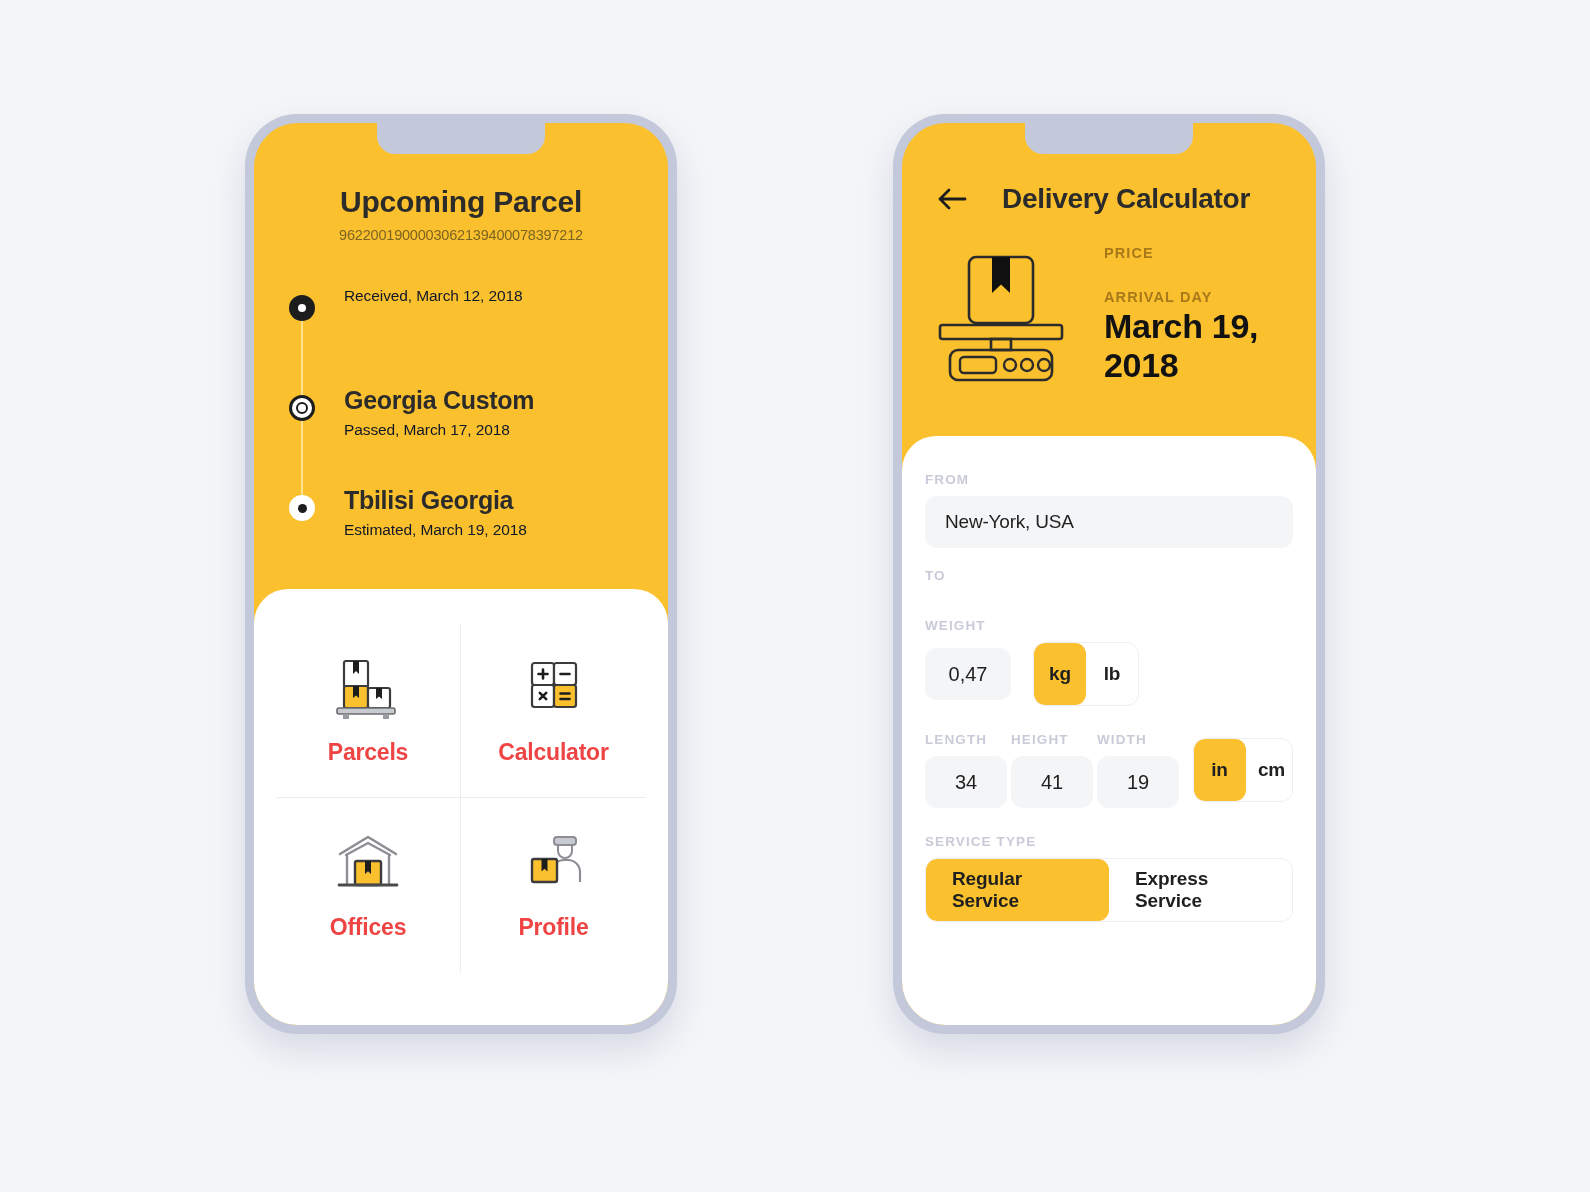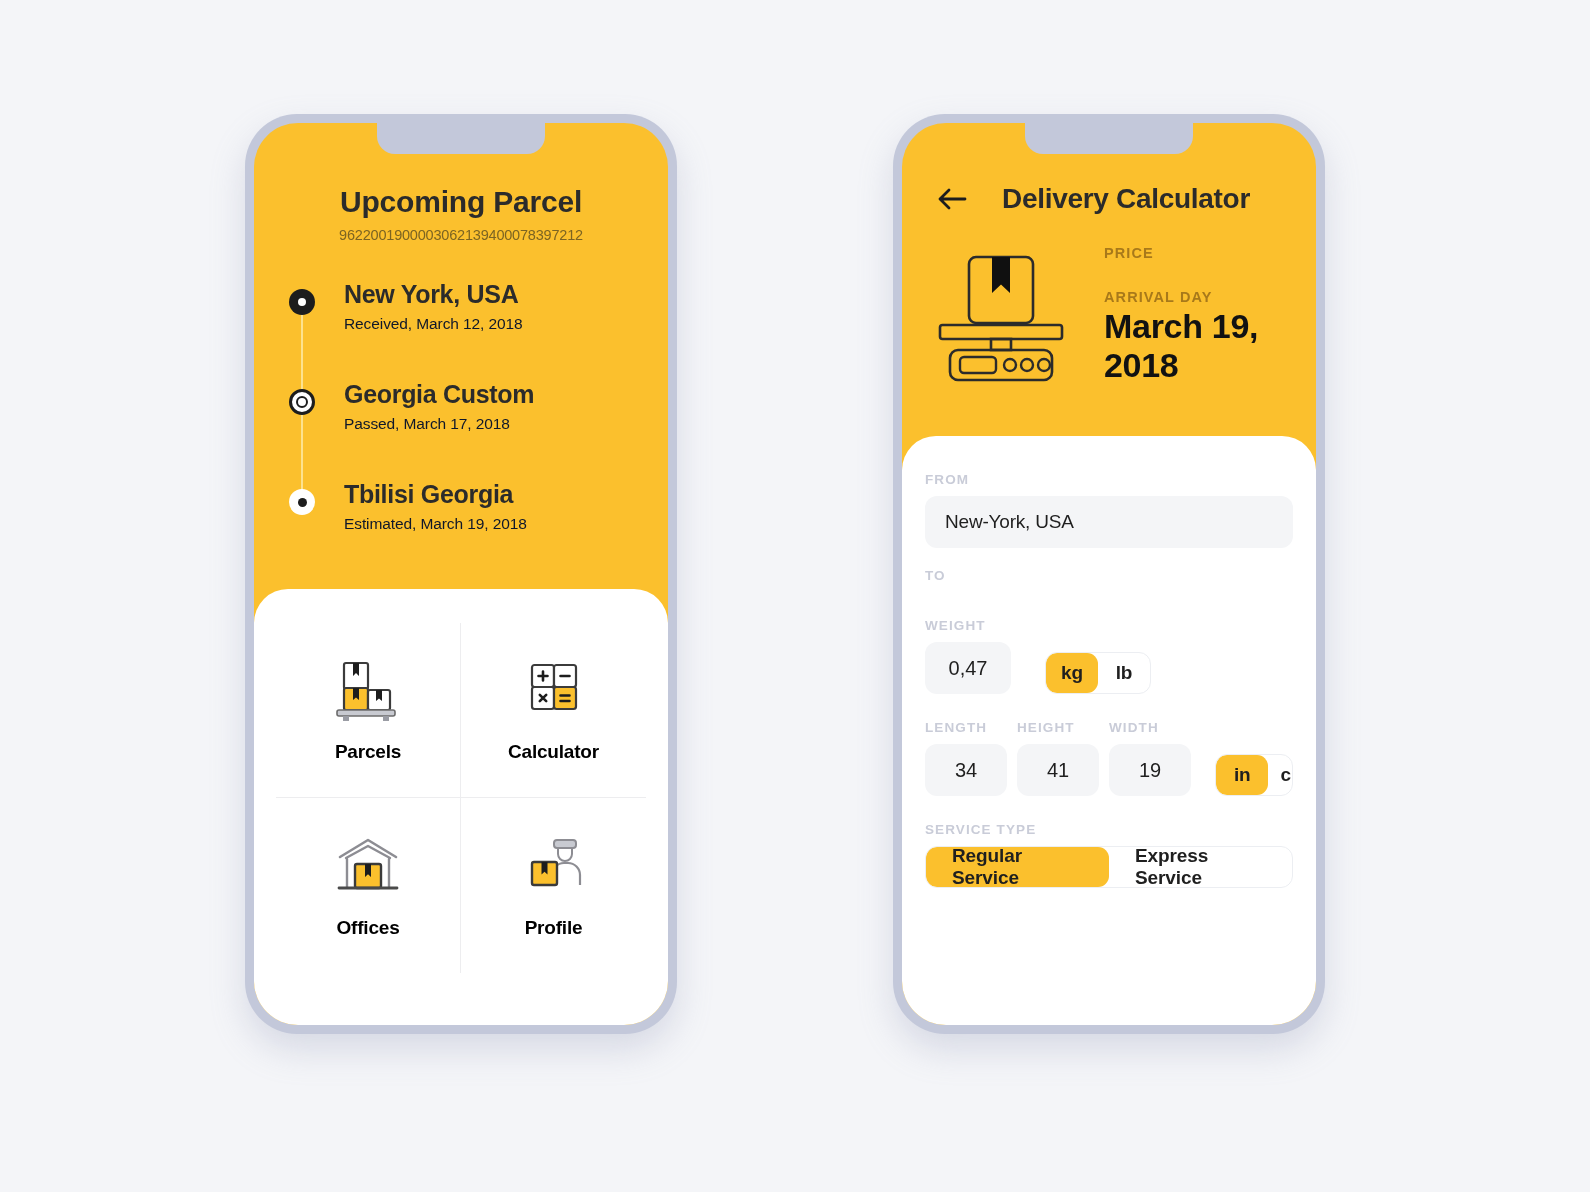"New York, USA" div.tl-city { html: <div>New York, USA</div> -> none }
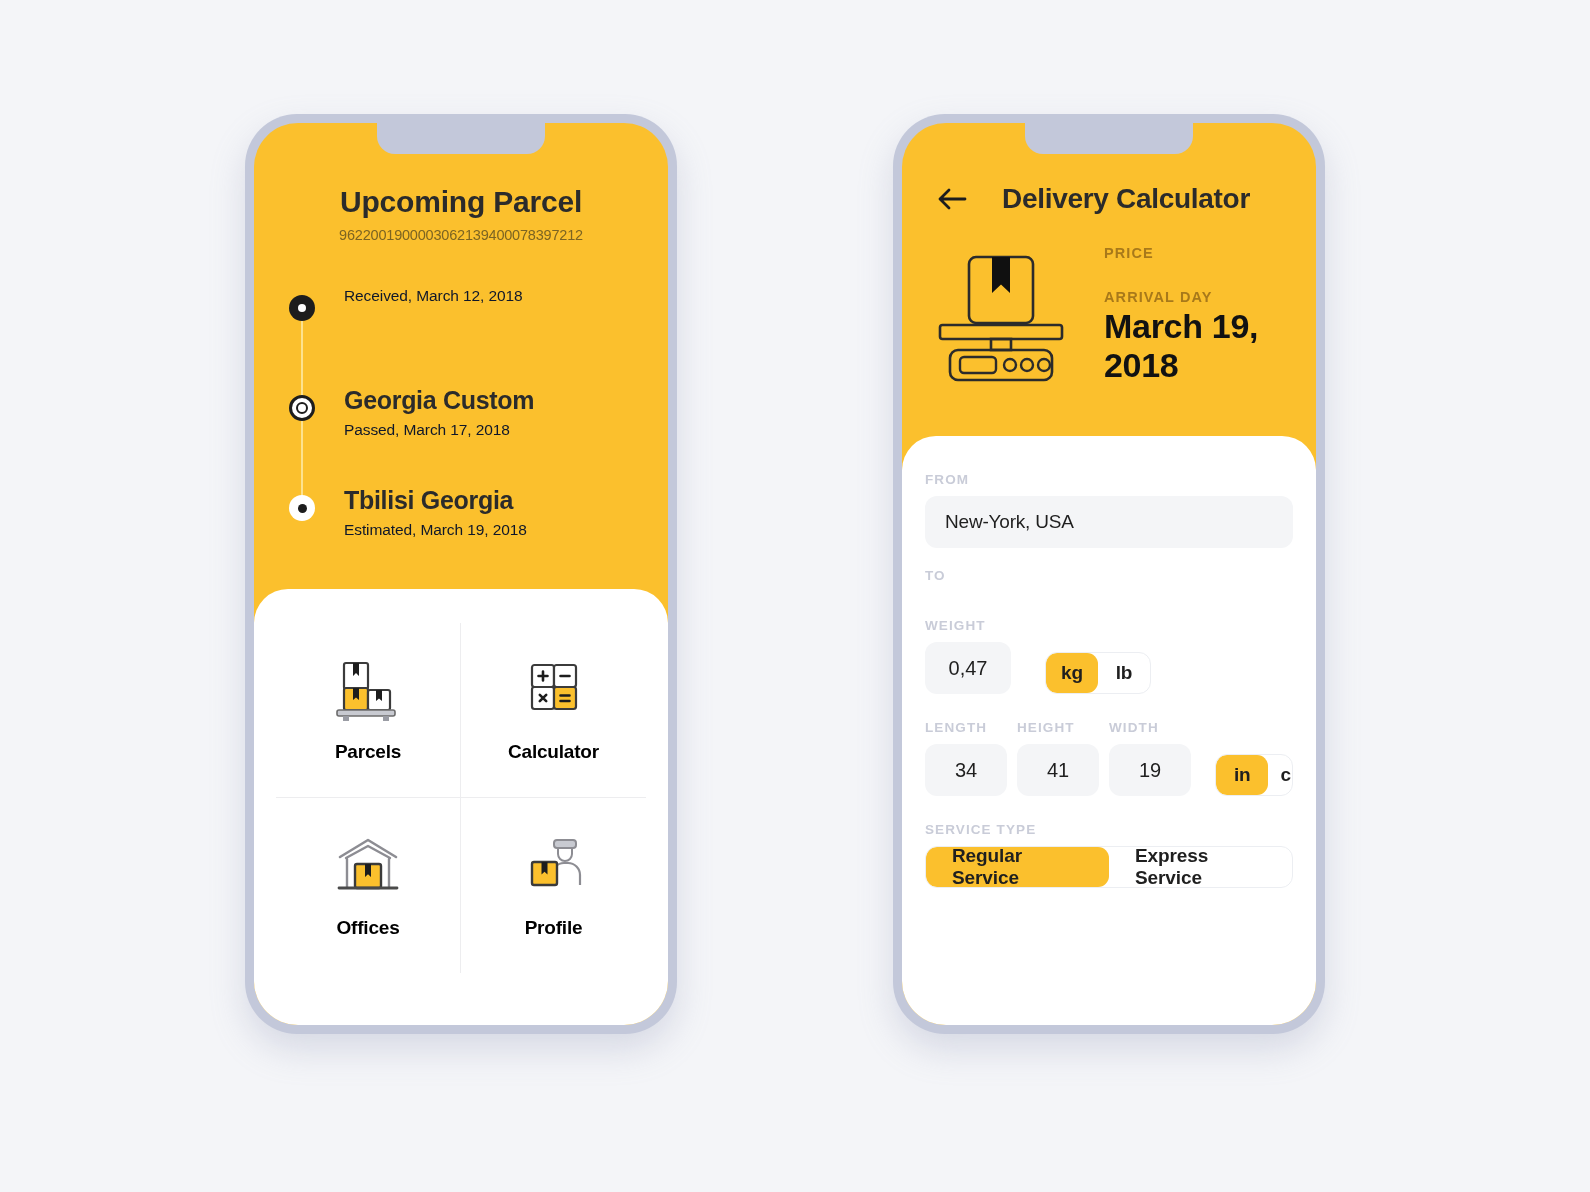"0,47" .row { align-items: flex-end -> center; gap: 10px -> 4px }
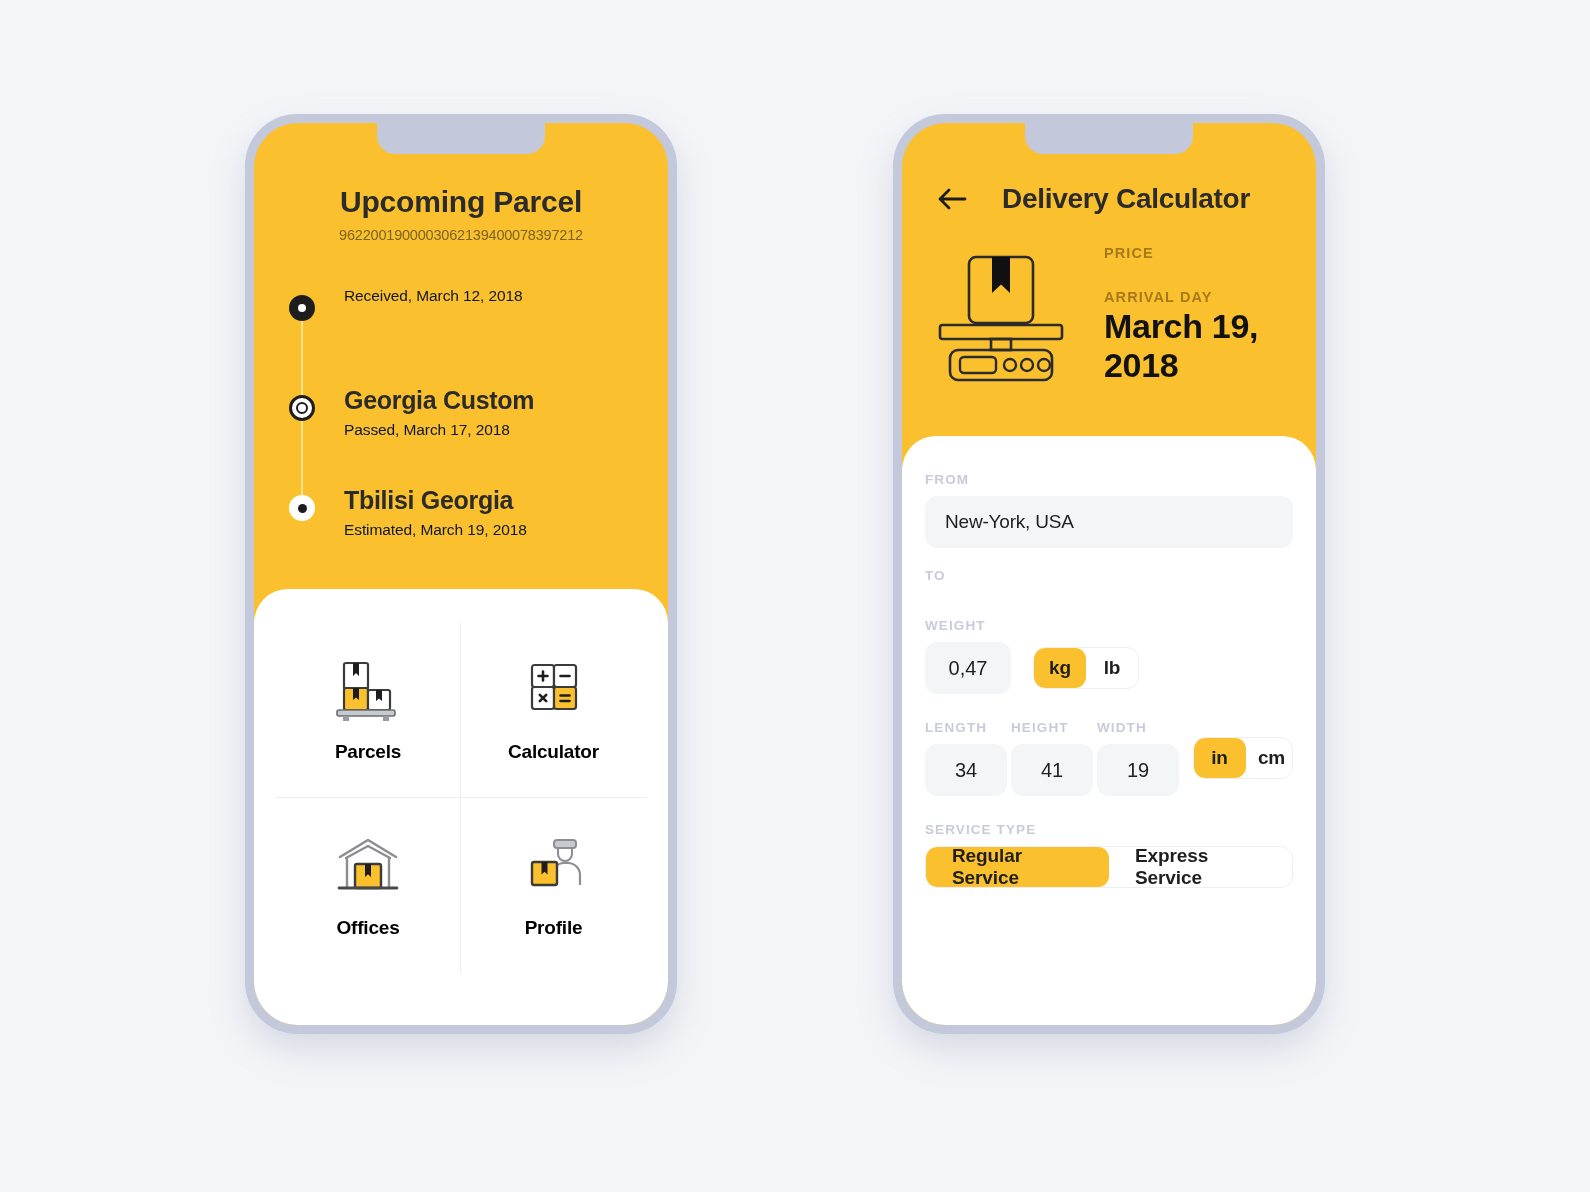"kg" .seg { height: 42px -> 64px }
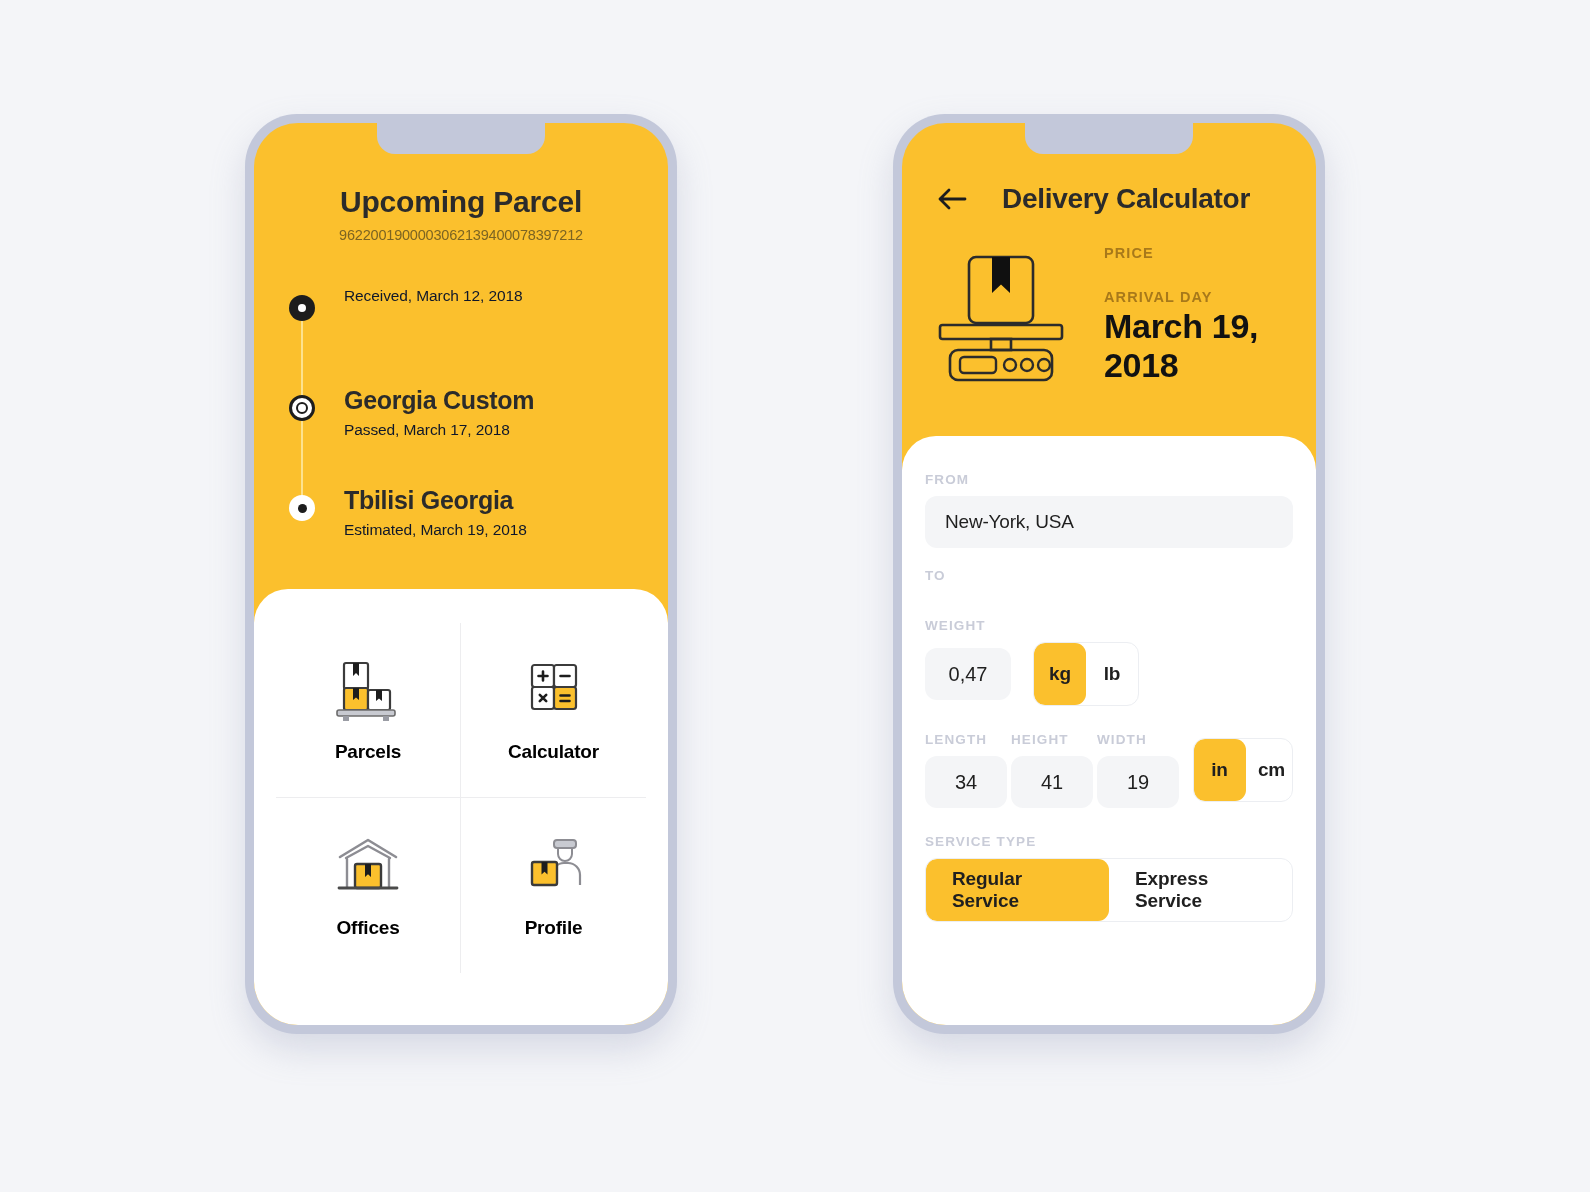"Parcels" .grid-label { color: #000000 -> #ef4444; font-size: 19px -> 23px }
